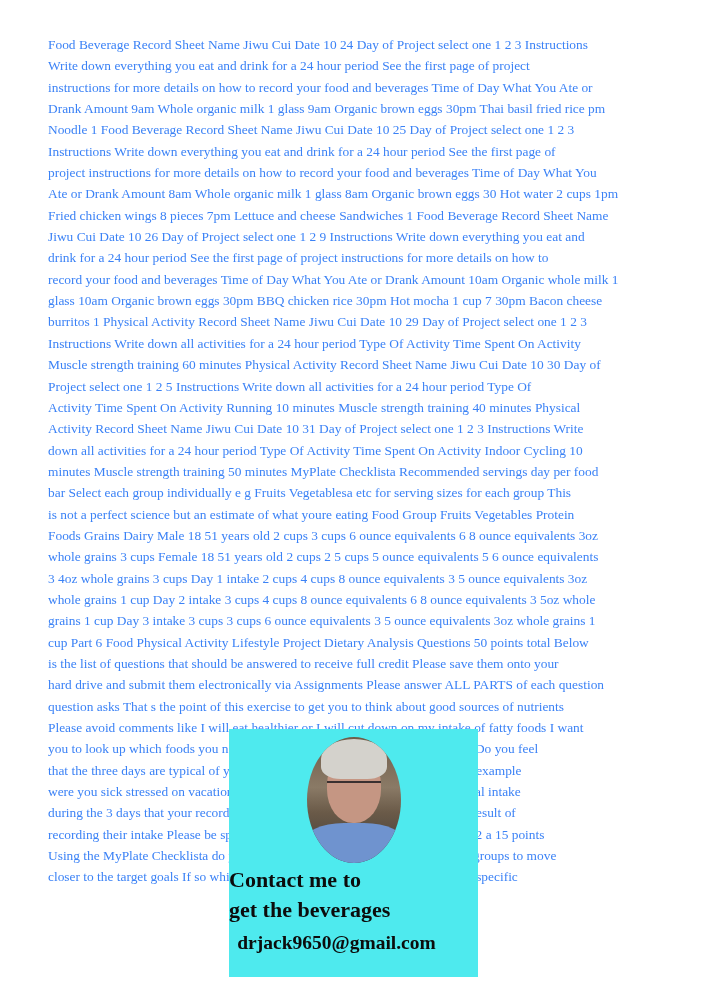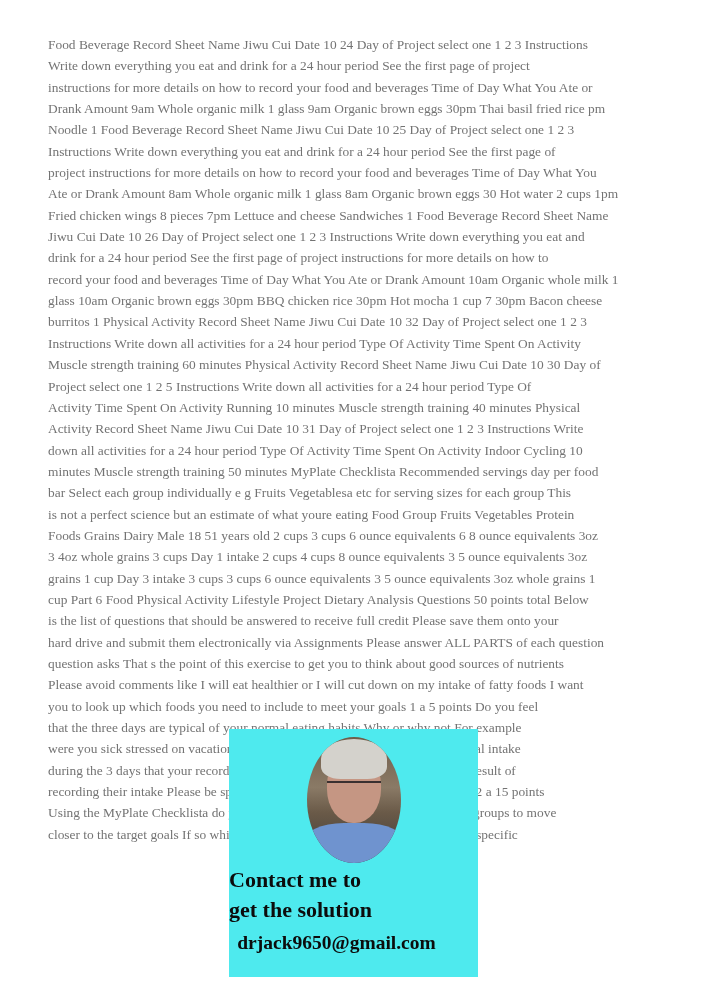"Food Beverage Record Sheet Name" .doc { color: #737373 -> #3b82f6 }
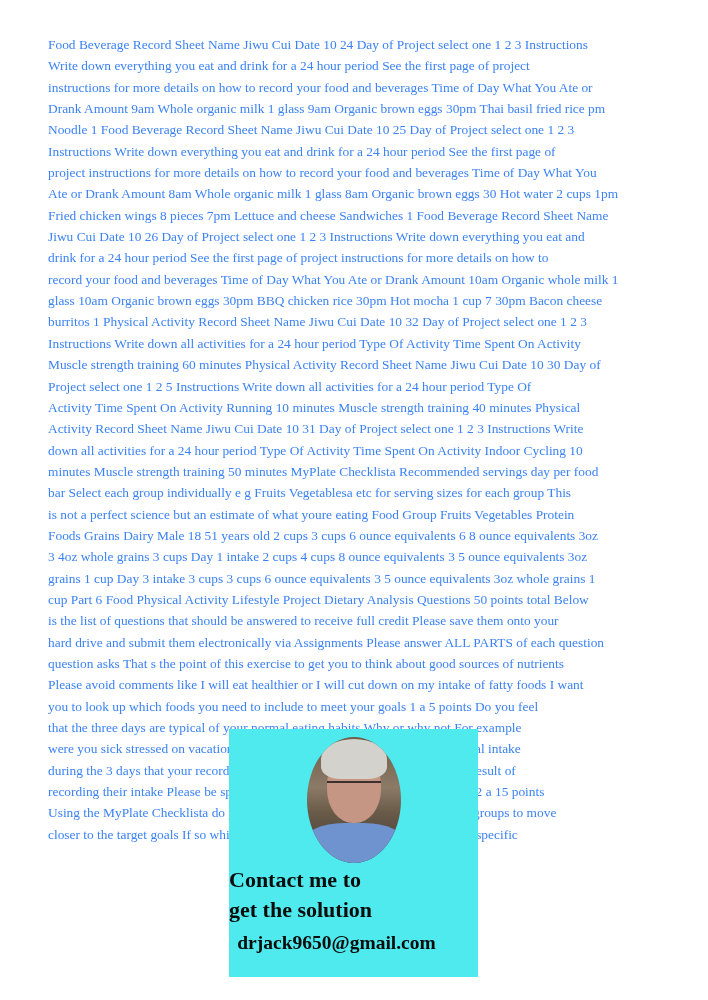"Jiwu Cui Date 10 26" div.line { text: 3 -> 9 }
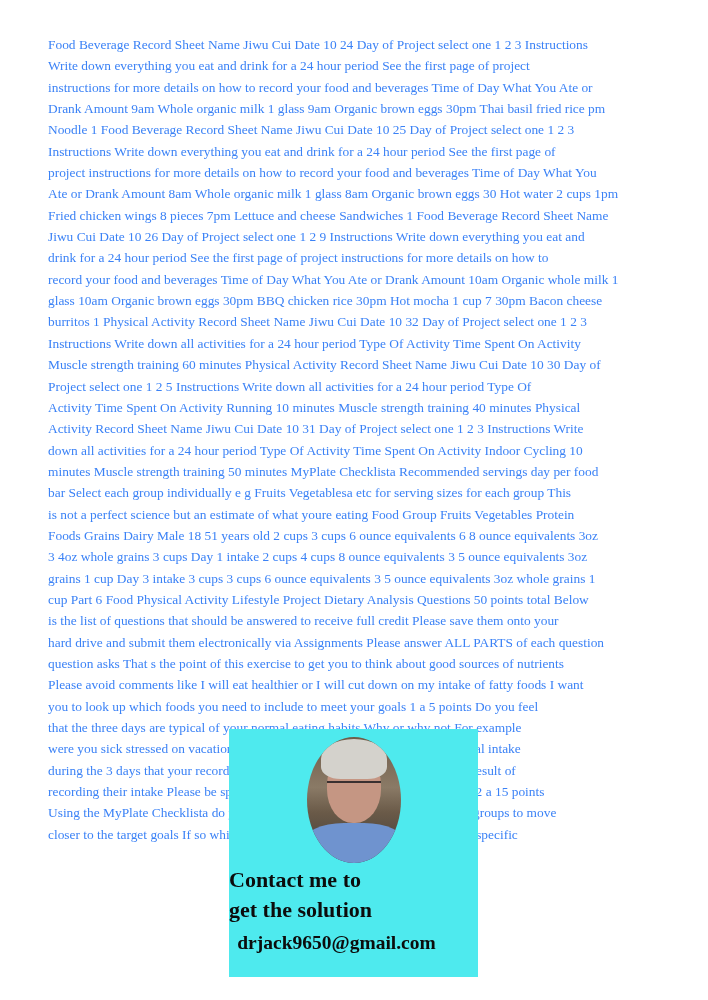"burritos 1 Physical Activity Record" div.line { text: 32 -> 29 }
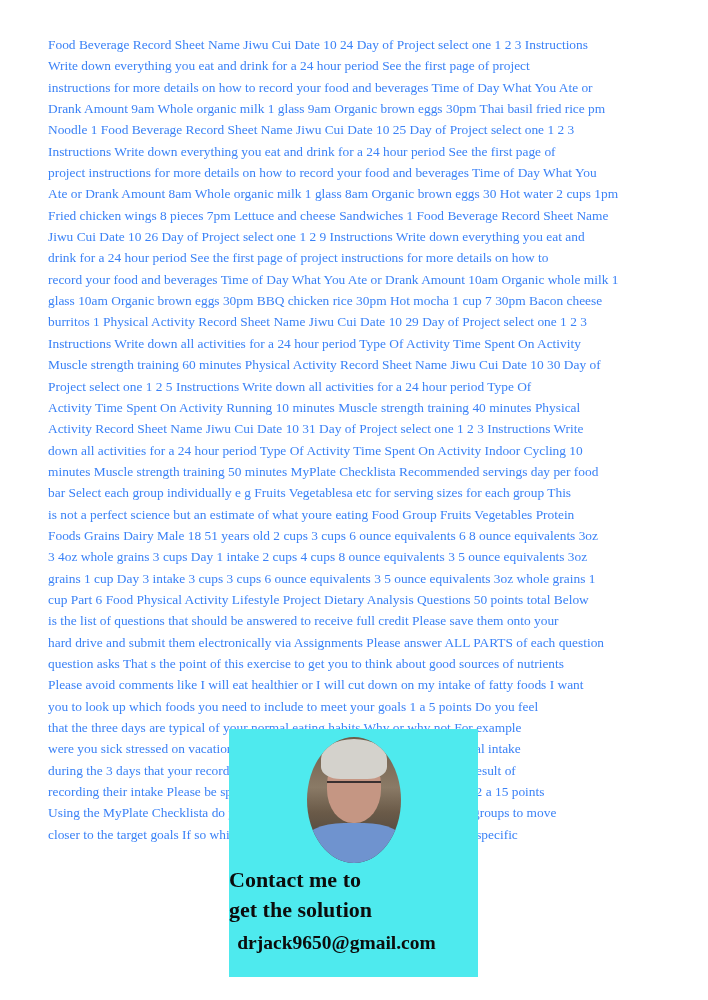"whole grains 3 cups Female" div.line { html: none -> <div>whole grains 3 cups Female 18 51 years old 2 cups 2 5 cups 5 ounce equivalents 5 6 ounce equivalents</div> }
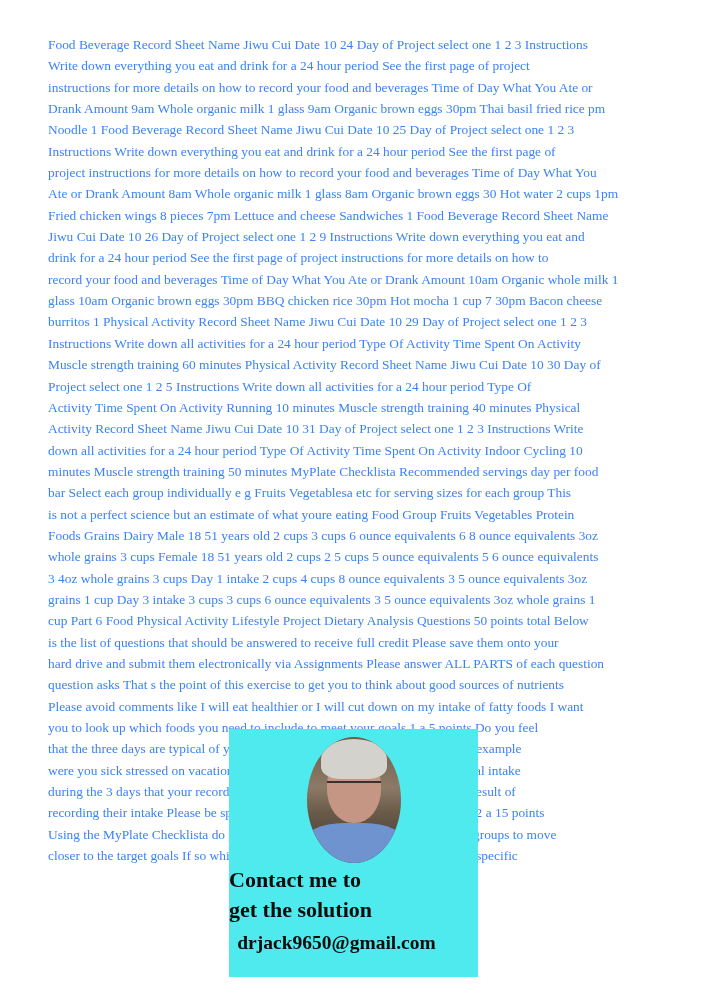"whole grains 1 cup Day" div.line { html: none -> <div>whole grains 1 cup Day 2 intake 3 cups 4 cups 8 ounce equivalents 6 8 ounce equivalents 3 5oz whole</div> }
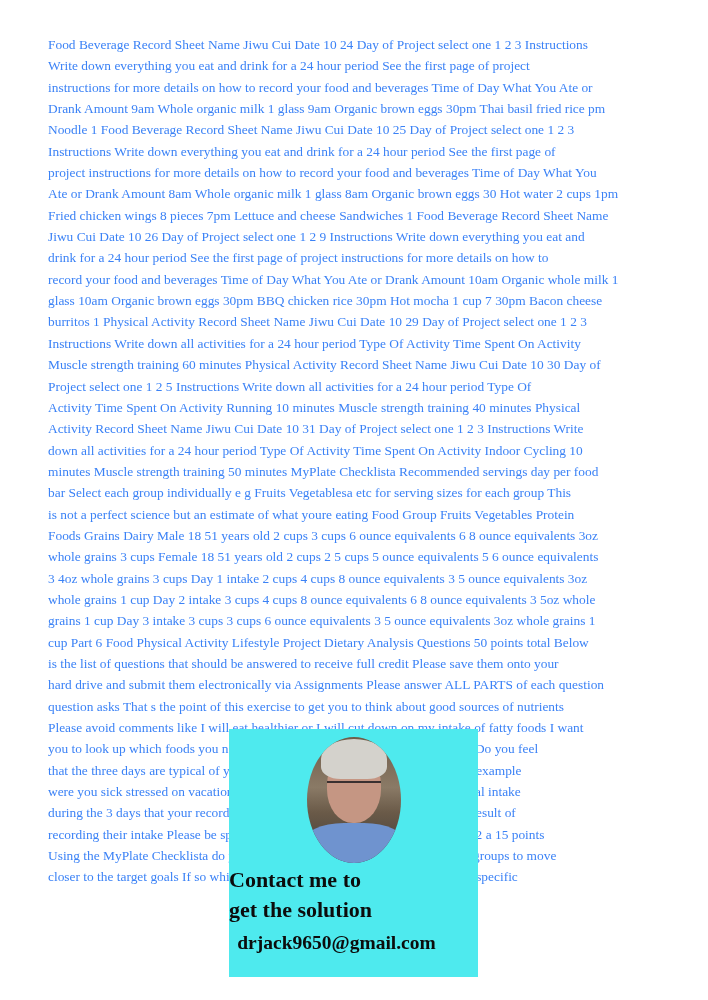"get the solution" div { text: solution -> beverages }
